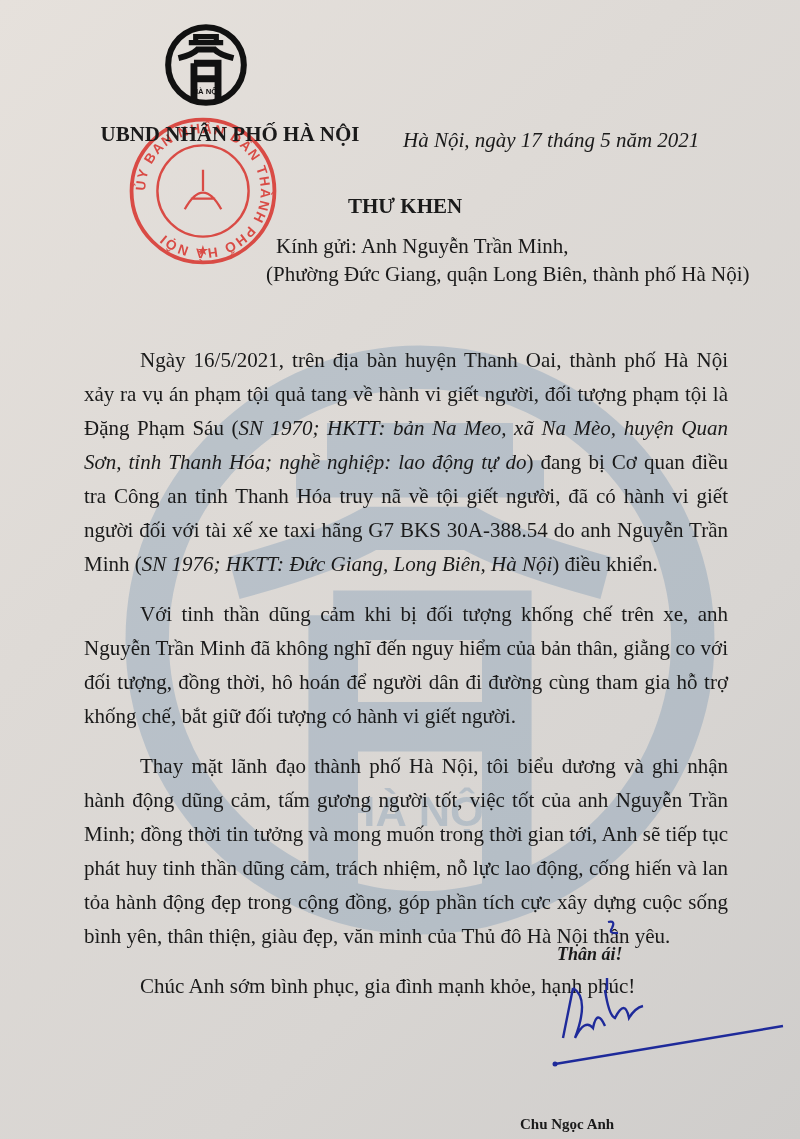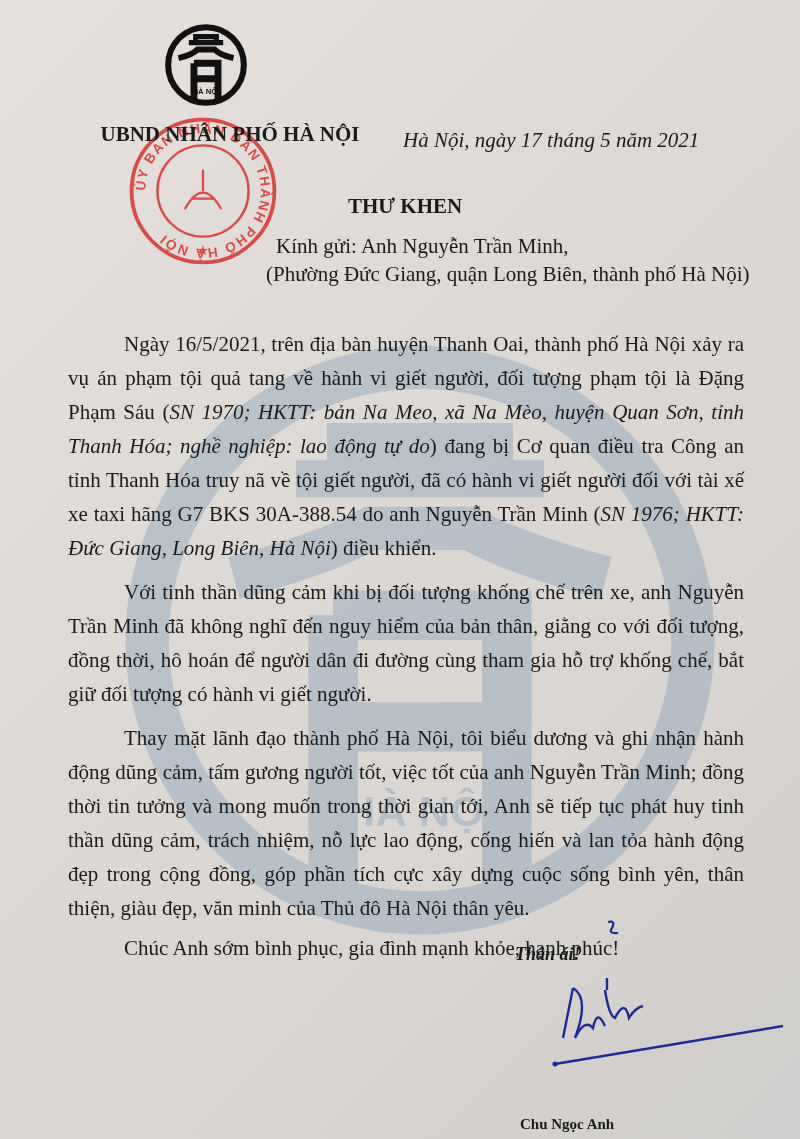"Ngày 16/5/2021, trên địa bàn" .body p { margin: 0 -> 16px }
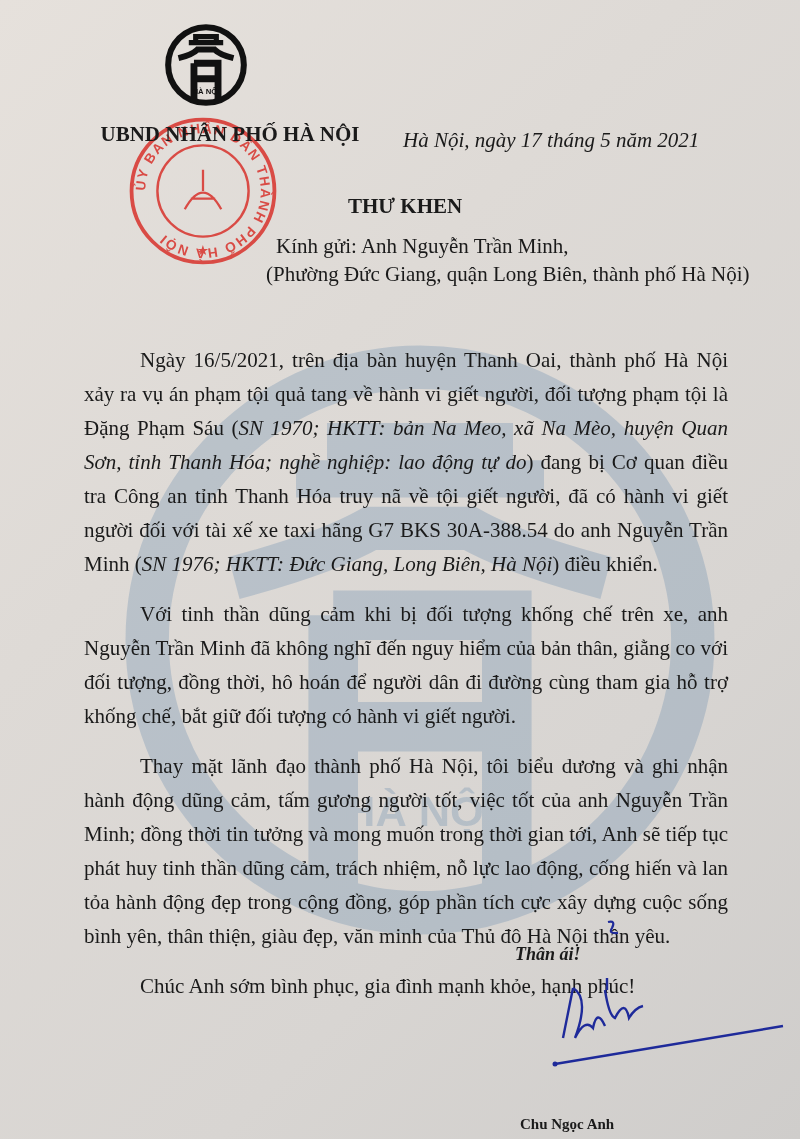"Thân ái!" .closing { left: 515px -> 557px }
